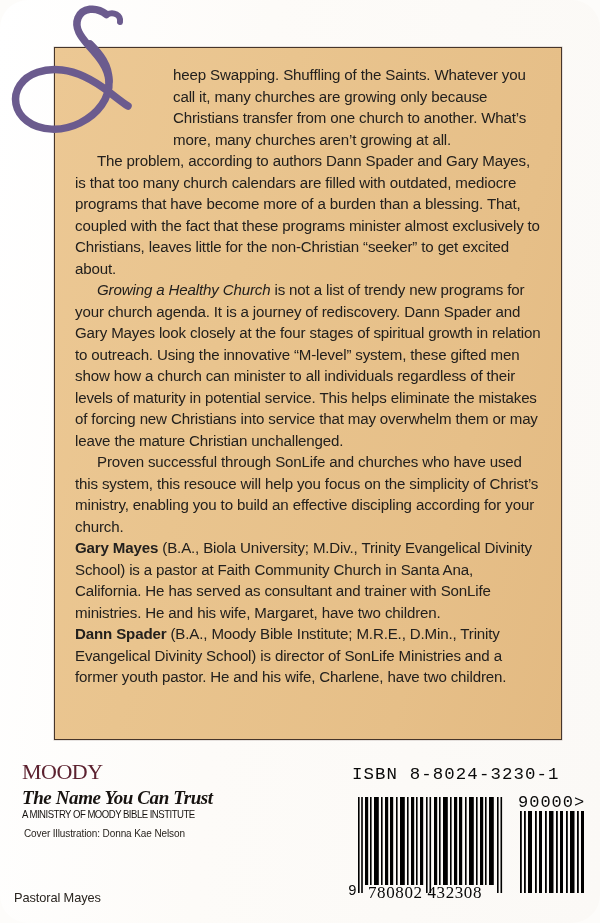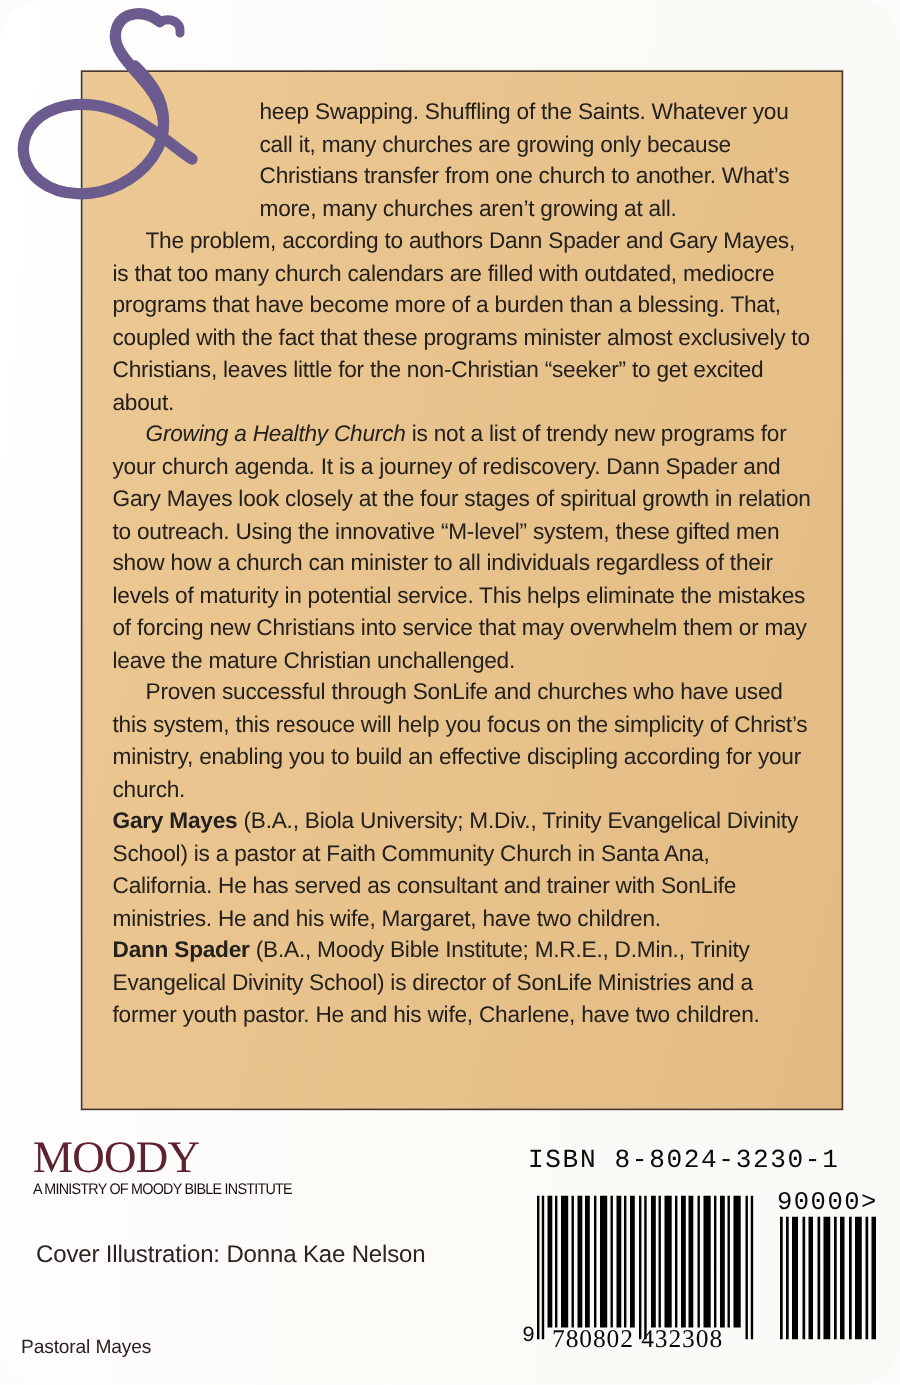"MOODY" #moody-word { font-size: 30px -> 22px }
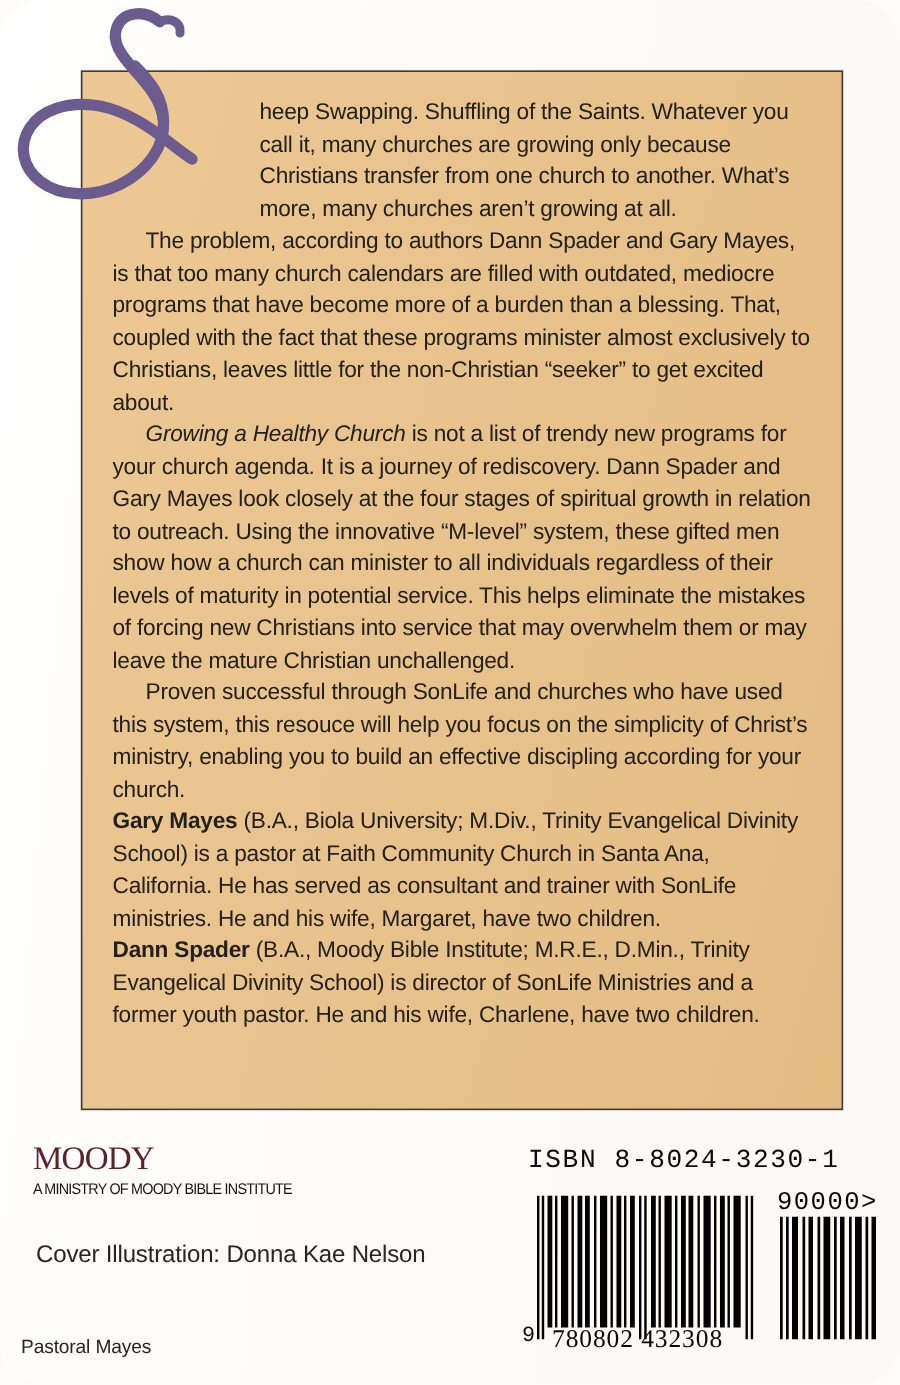"The Name You Can Trust" div { html: none -> <div>The Name You Can Trust</div> }
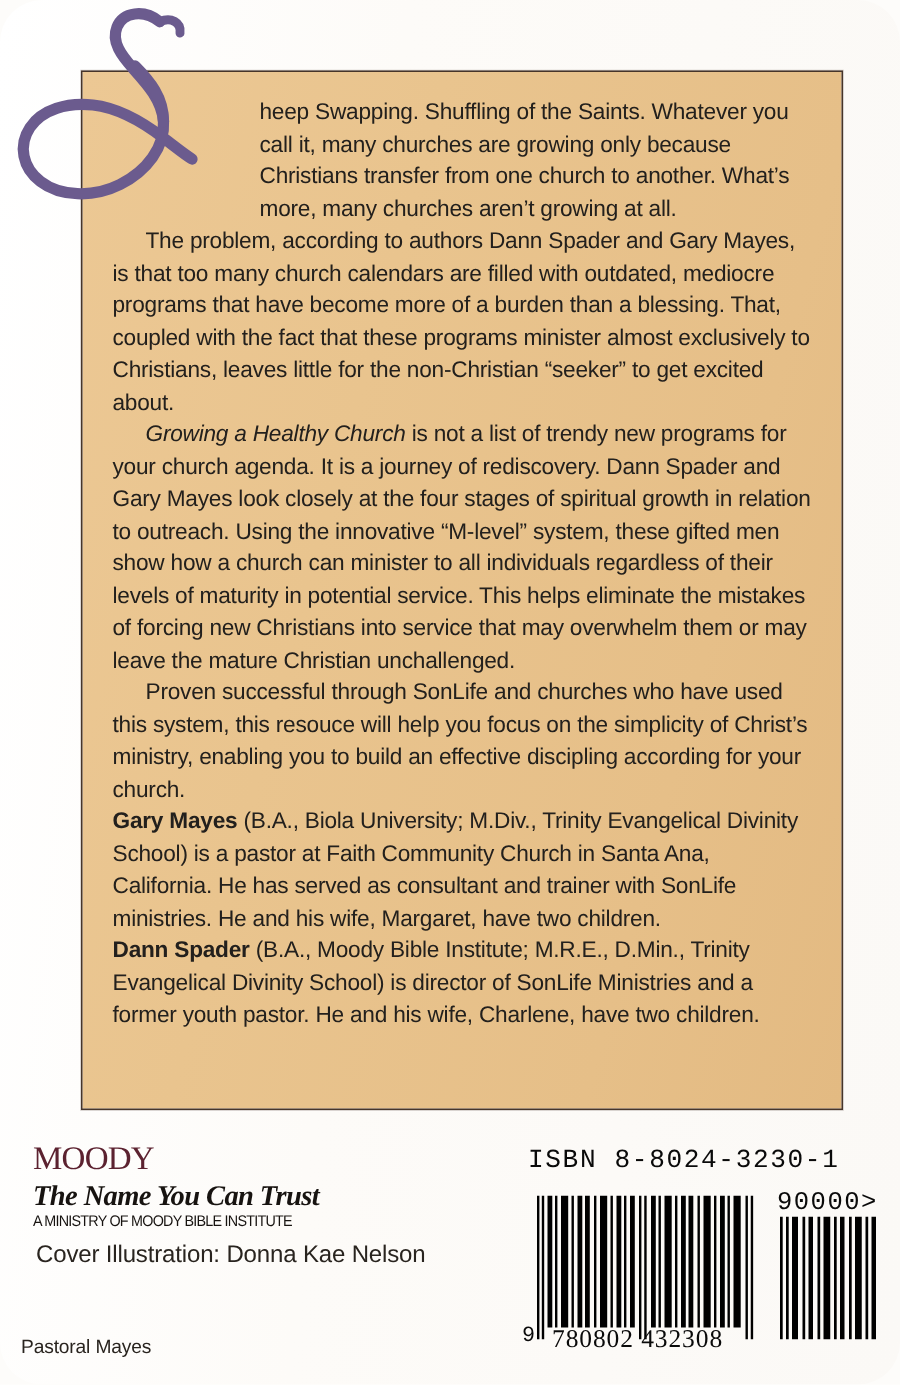"Cover Illustration: Donna Kae Nelson" #cover-credit { font-size: 16px -> 10px }
